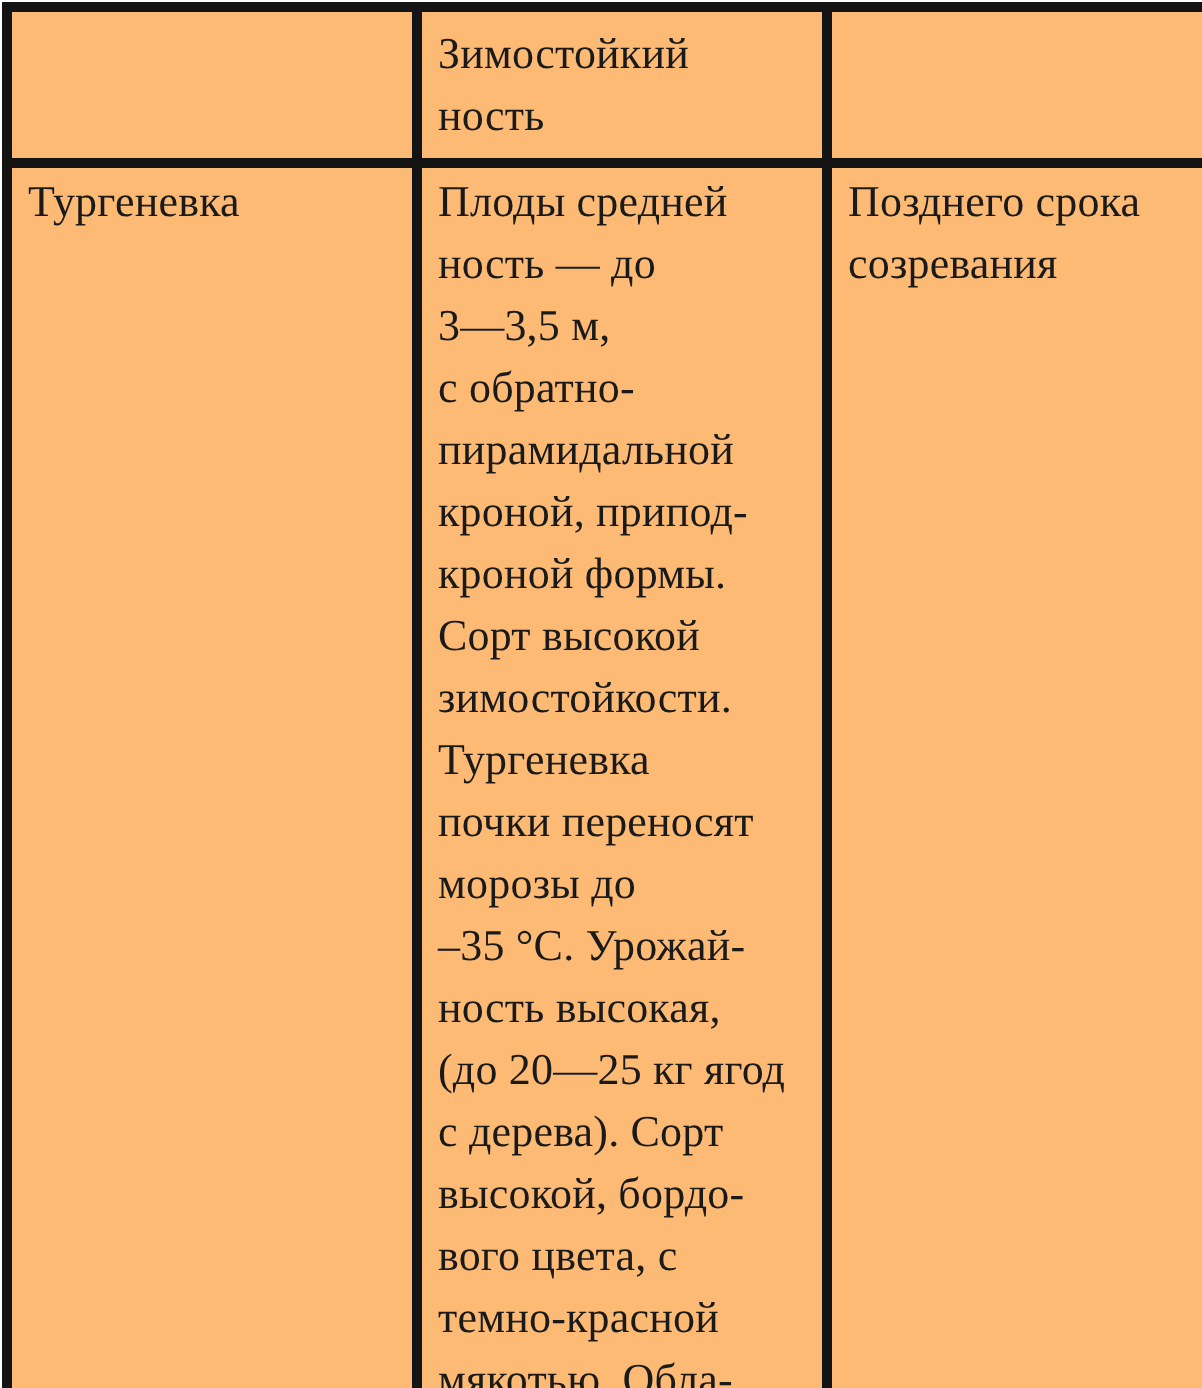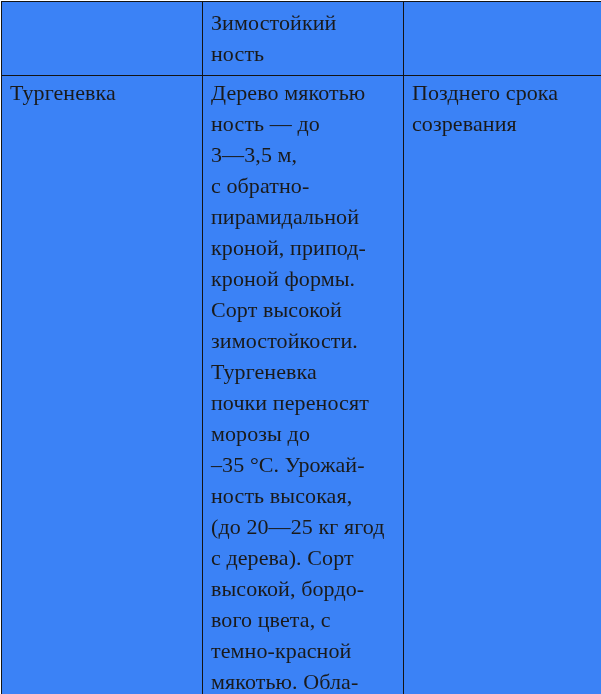"Зимостойкий" .doc-table td { background: #3b82f6 -> #fdba74; border: 1px solid #14532d -> 5px solid #14532d }
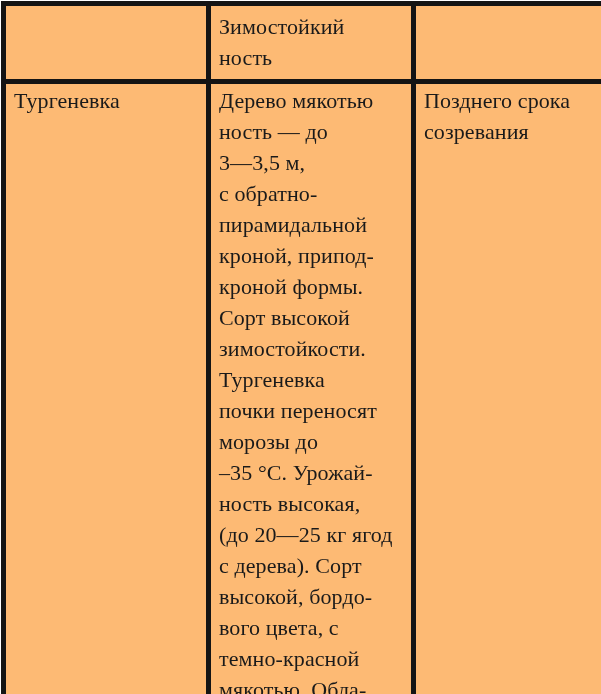"Дерево мякотью" span.txt-line { text: Дерево мякотью -> Плоды средней }
